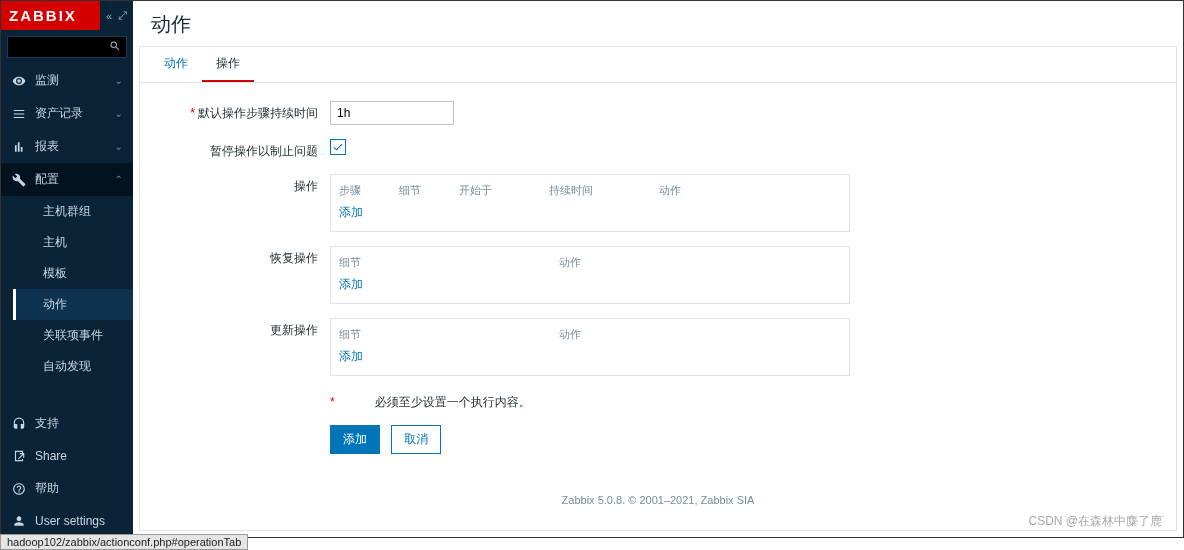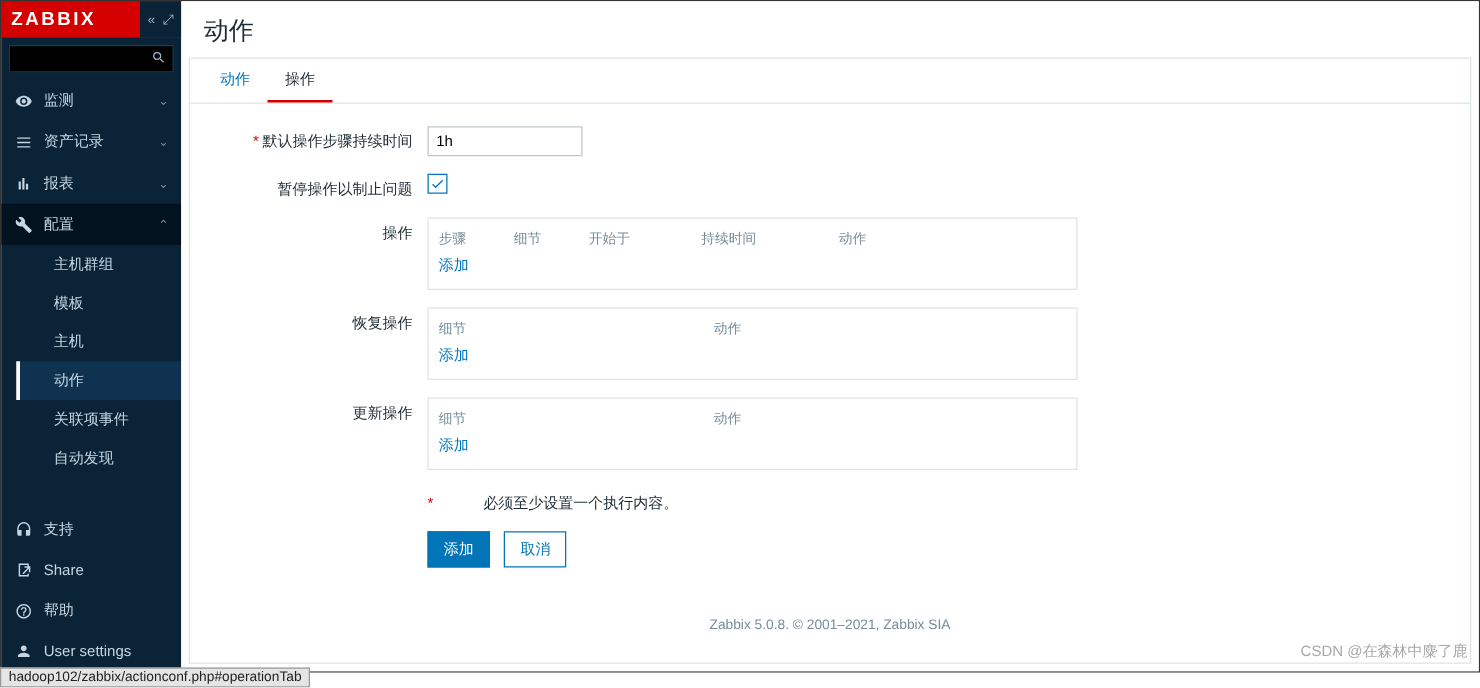"ZABBIX" .sidebar { width: 144px -> 132px }
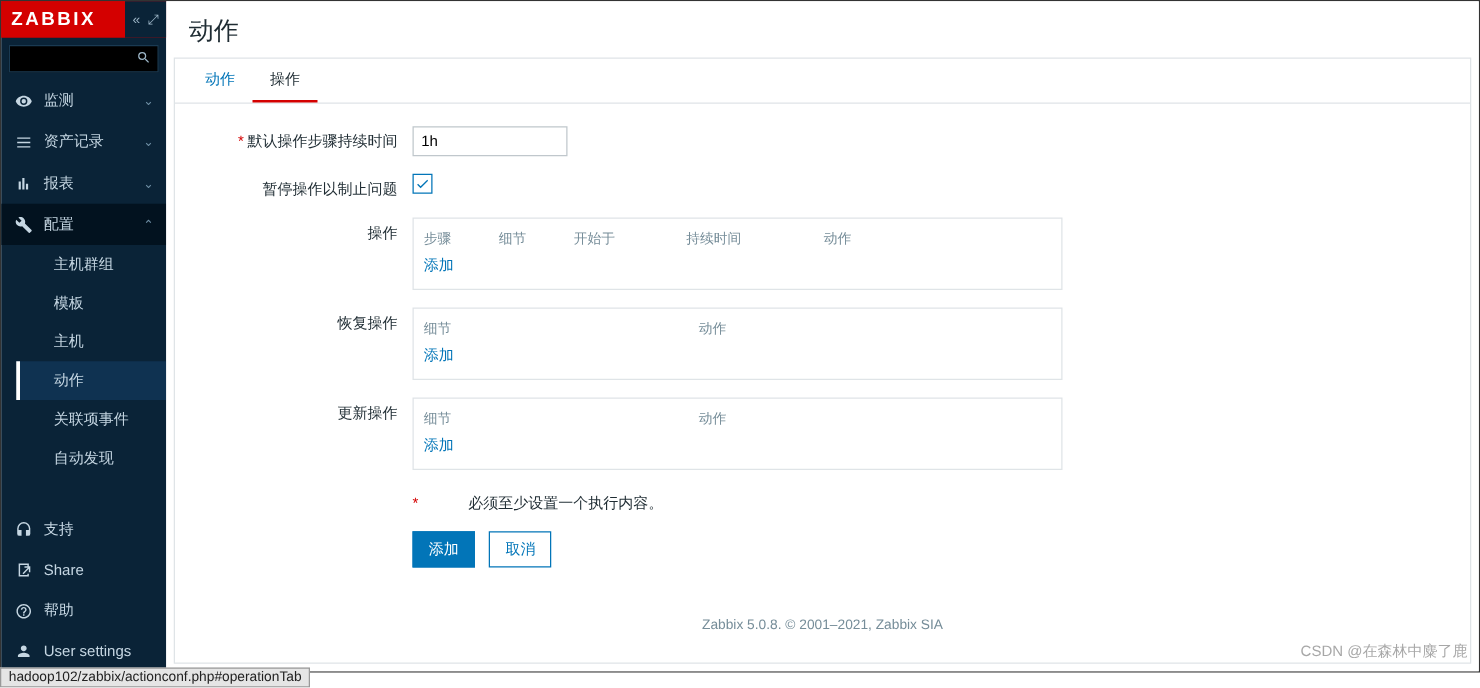"模板" div.sub-item { order: before "主机" -> after "主机" }
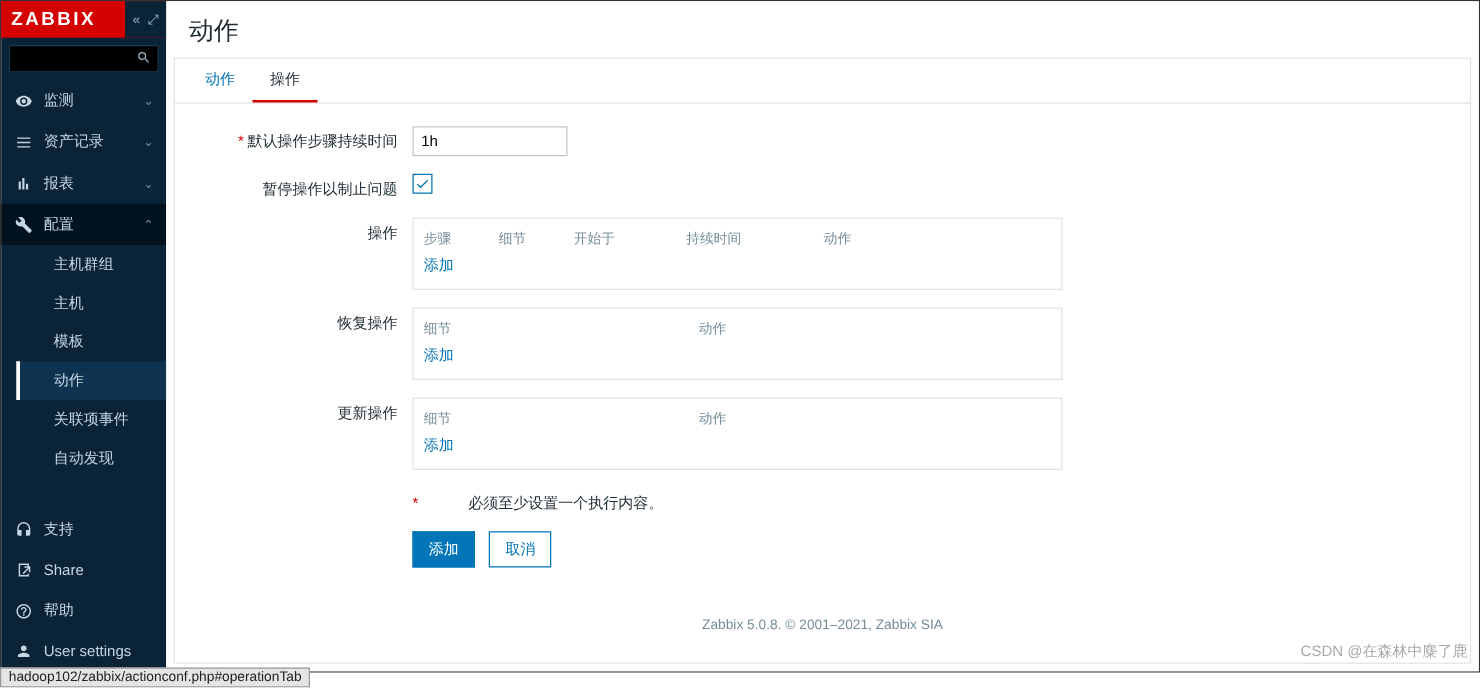"CSDN @在森林中麋了鹿" .watermark { right: 10px -> 22px }
